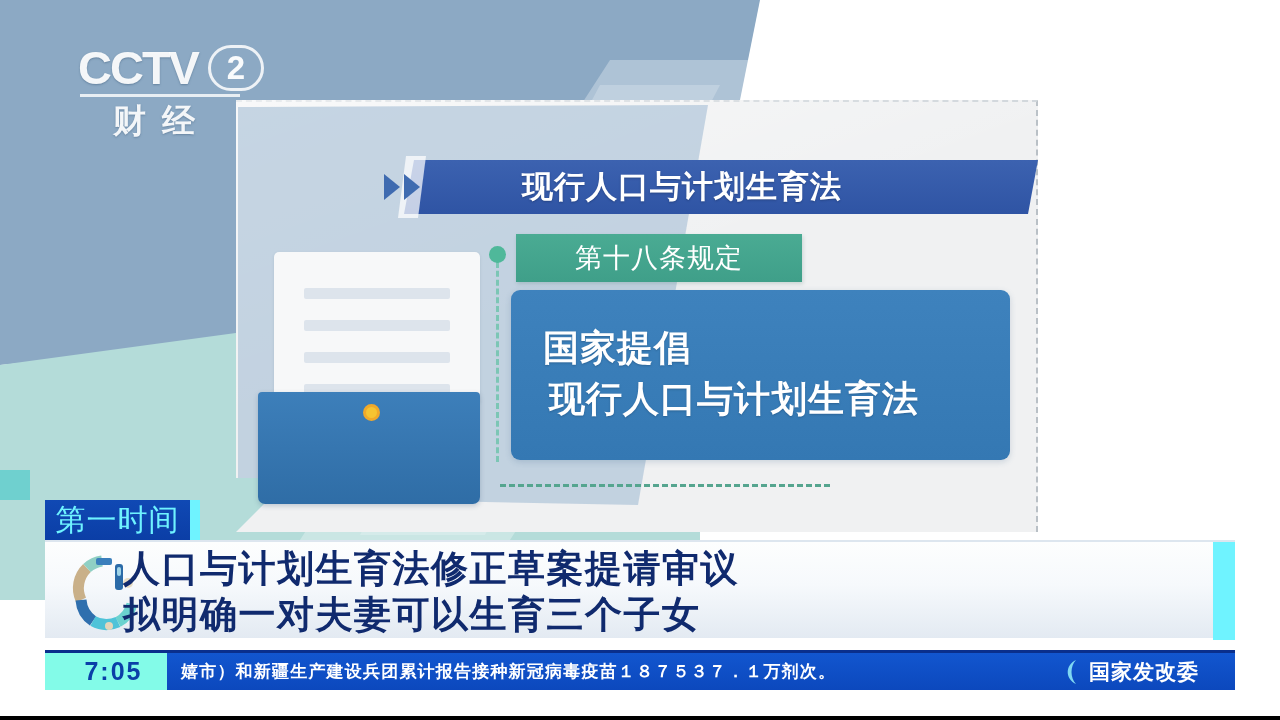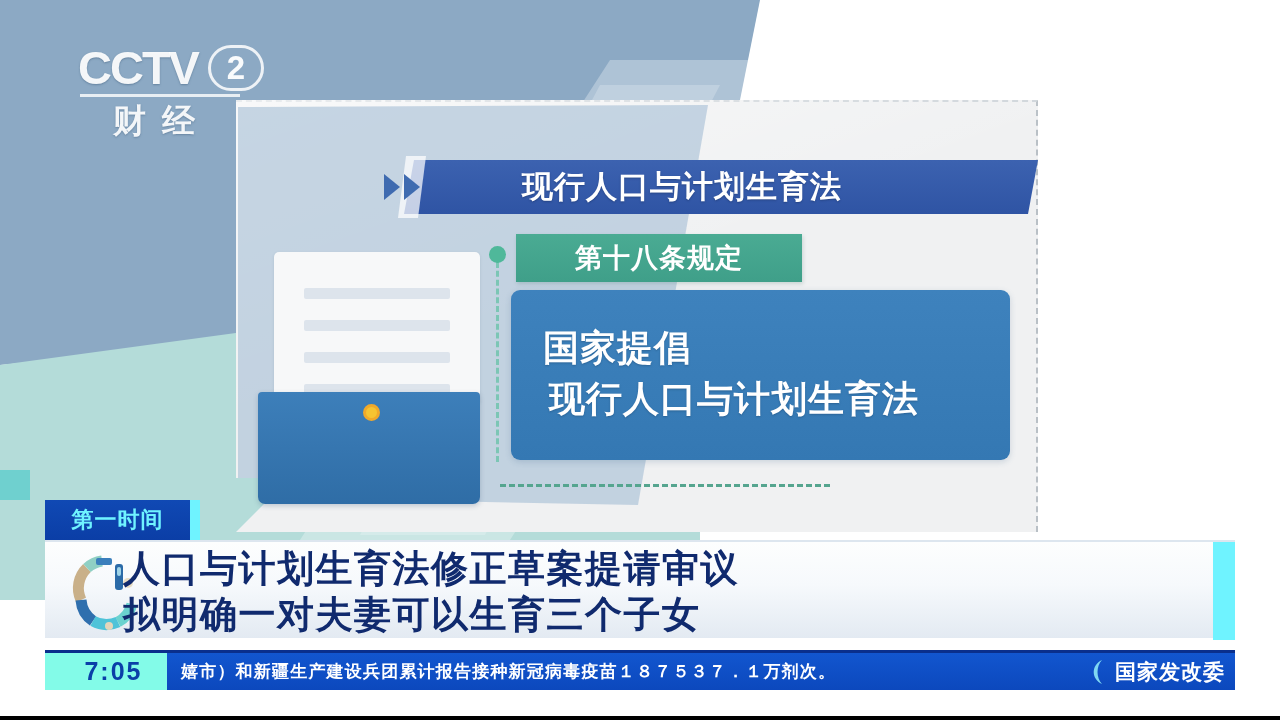"第十八条规定" .green-tag span { font-weight: bold -> normal }
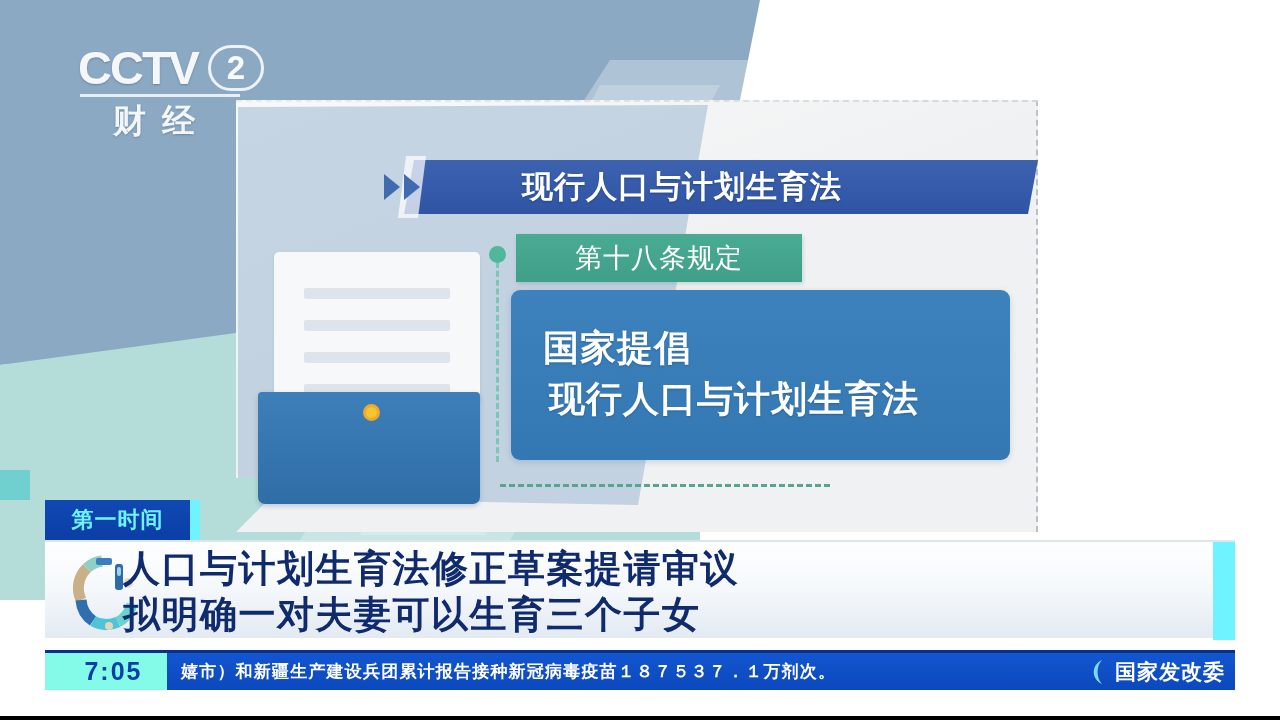"第一时间" .lt-badge span { font-size: 22px -> 30px; font-weight: bold -> normal }
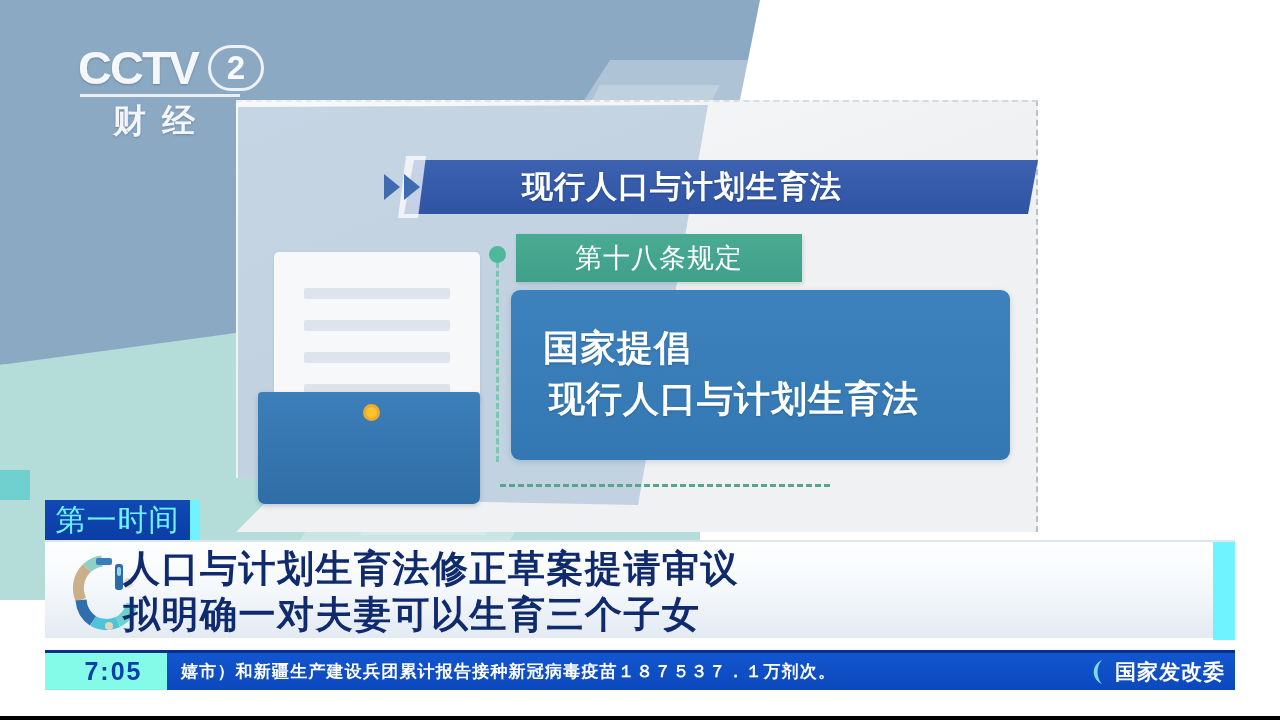"国家发改委" .ticker-src { padding: 0 10px 0 12px -> 0 36px 0 12px }
